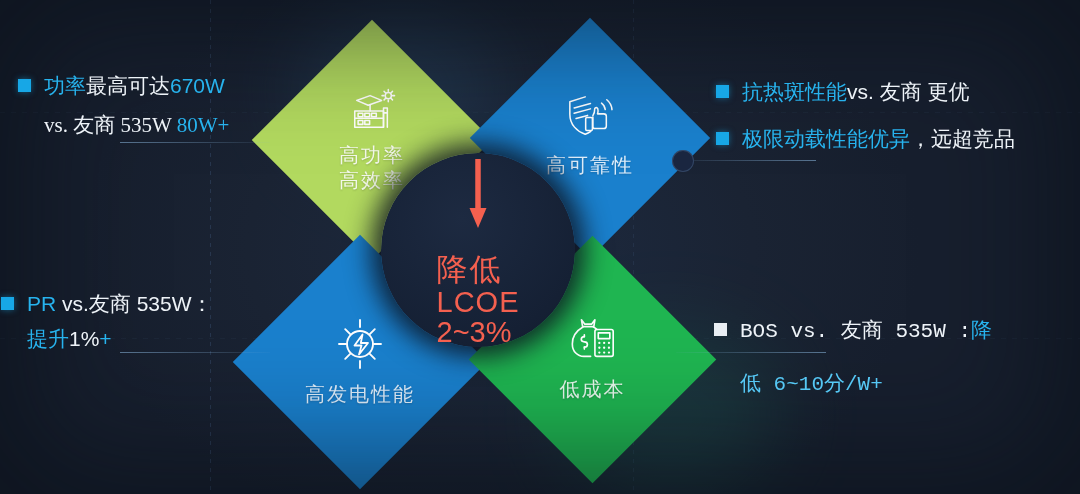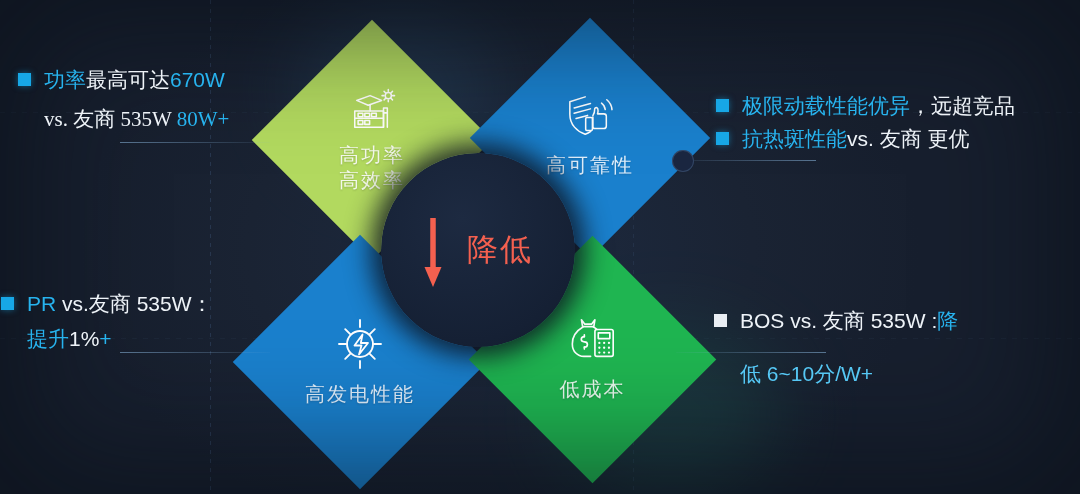"功率最高可达670W" div.callout { top: 64px -> 70px }
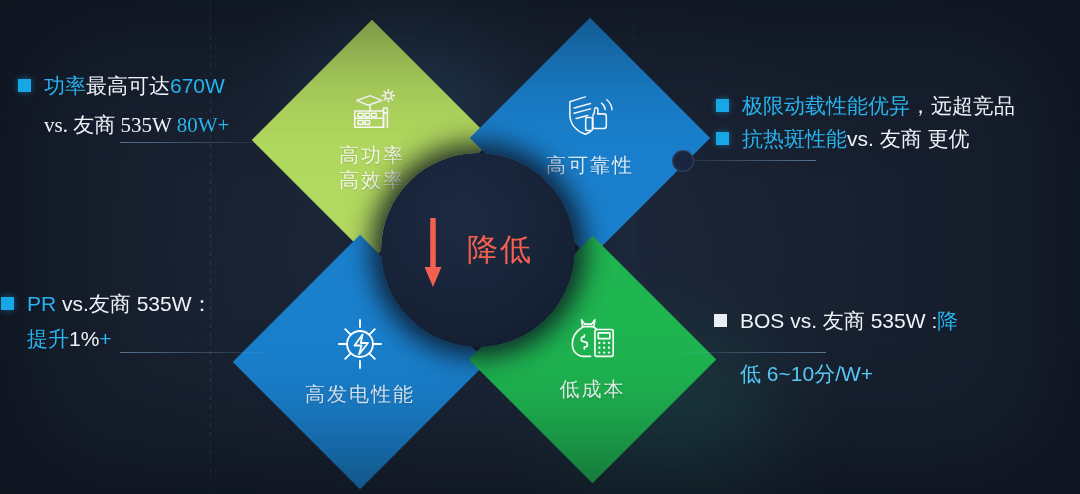"极限动载性能优异，远超竞品" div.c-row { order: before "抗热斑性能vs. 友商 更优" -> after "抗热斑性能vs. 友商 更优" }
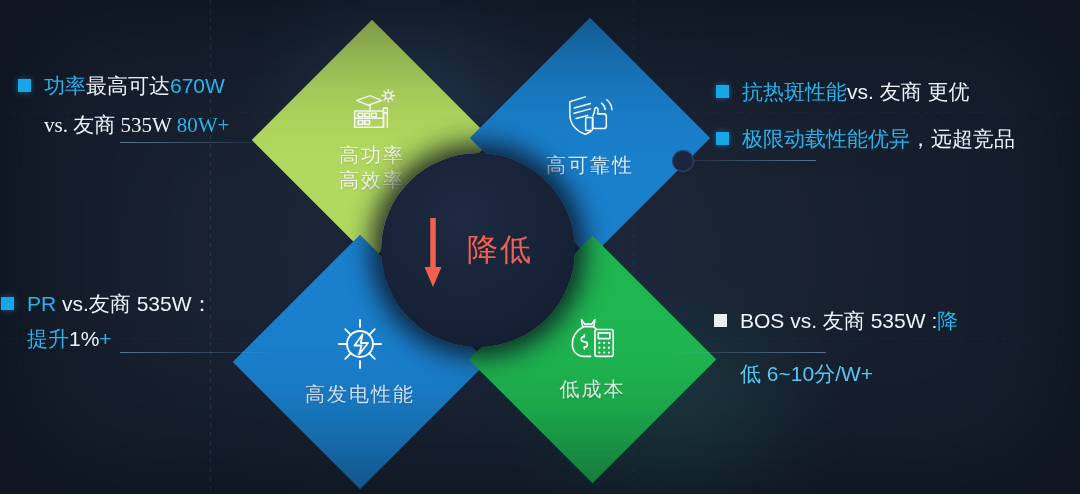"降低" #center-inner { flex-direction: none -> column }
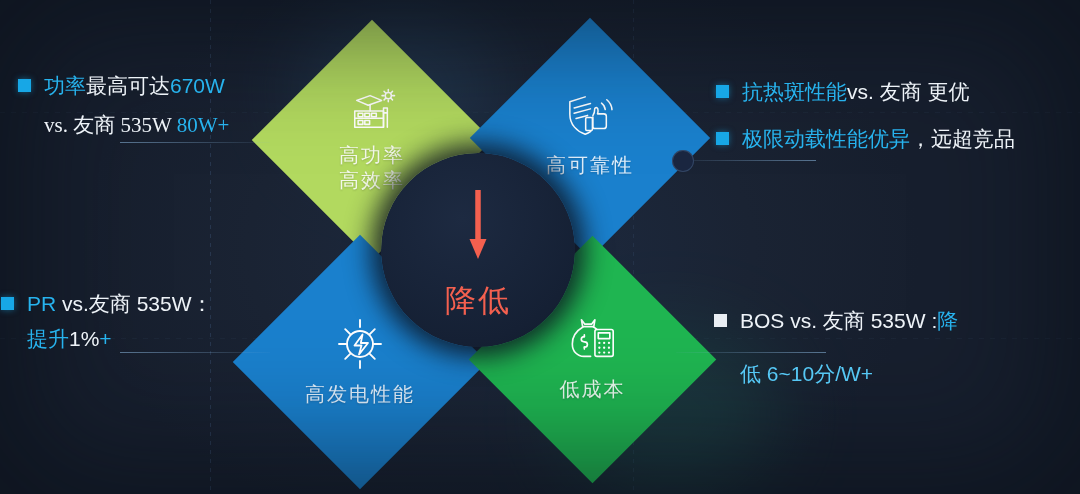"LCOE" span.ct-lcoe { html: none -> <span>LCOE</span> }
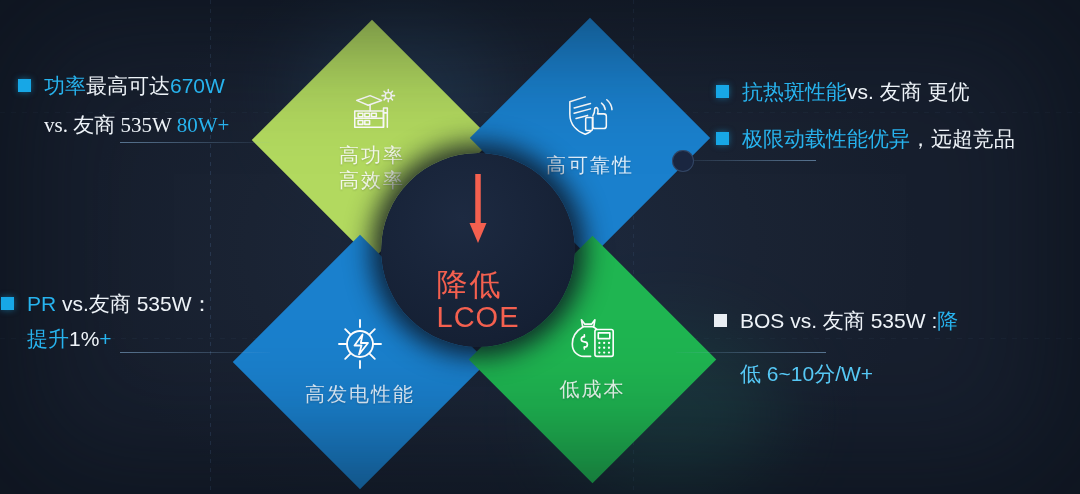"2~3%" span.ct-pct { html: none -> <span>2~3%</span> }
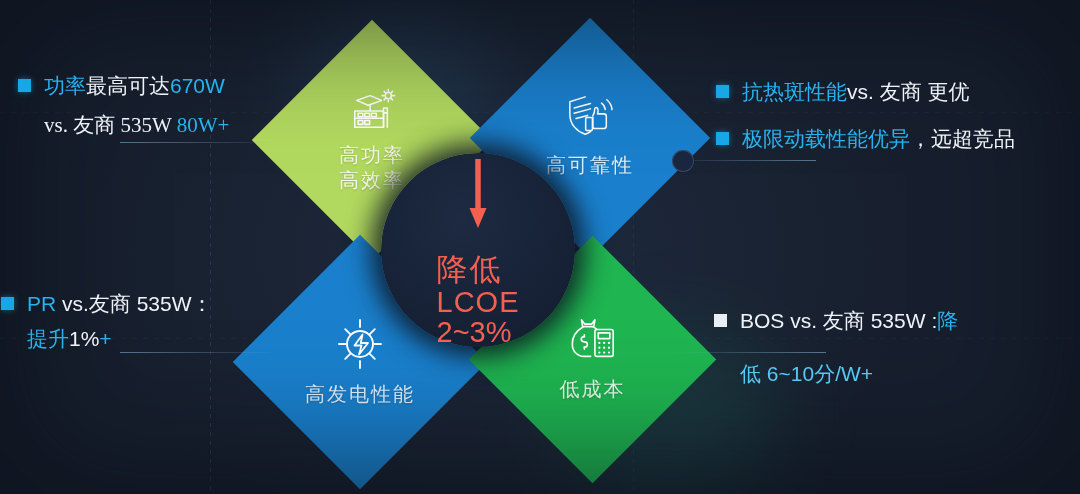"BOS vs. 友商 535W :降" div.callout { font-family: none -> Liberation Mono, monospace; top: 305px -> 316px }
